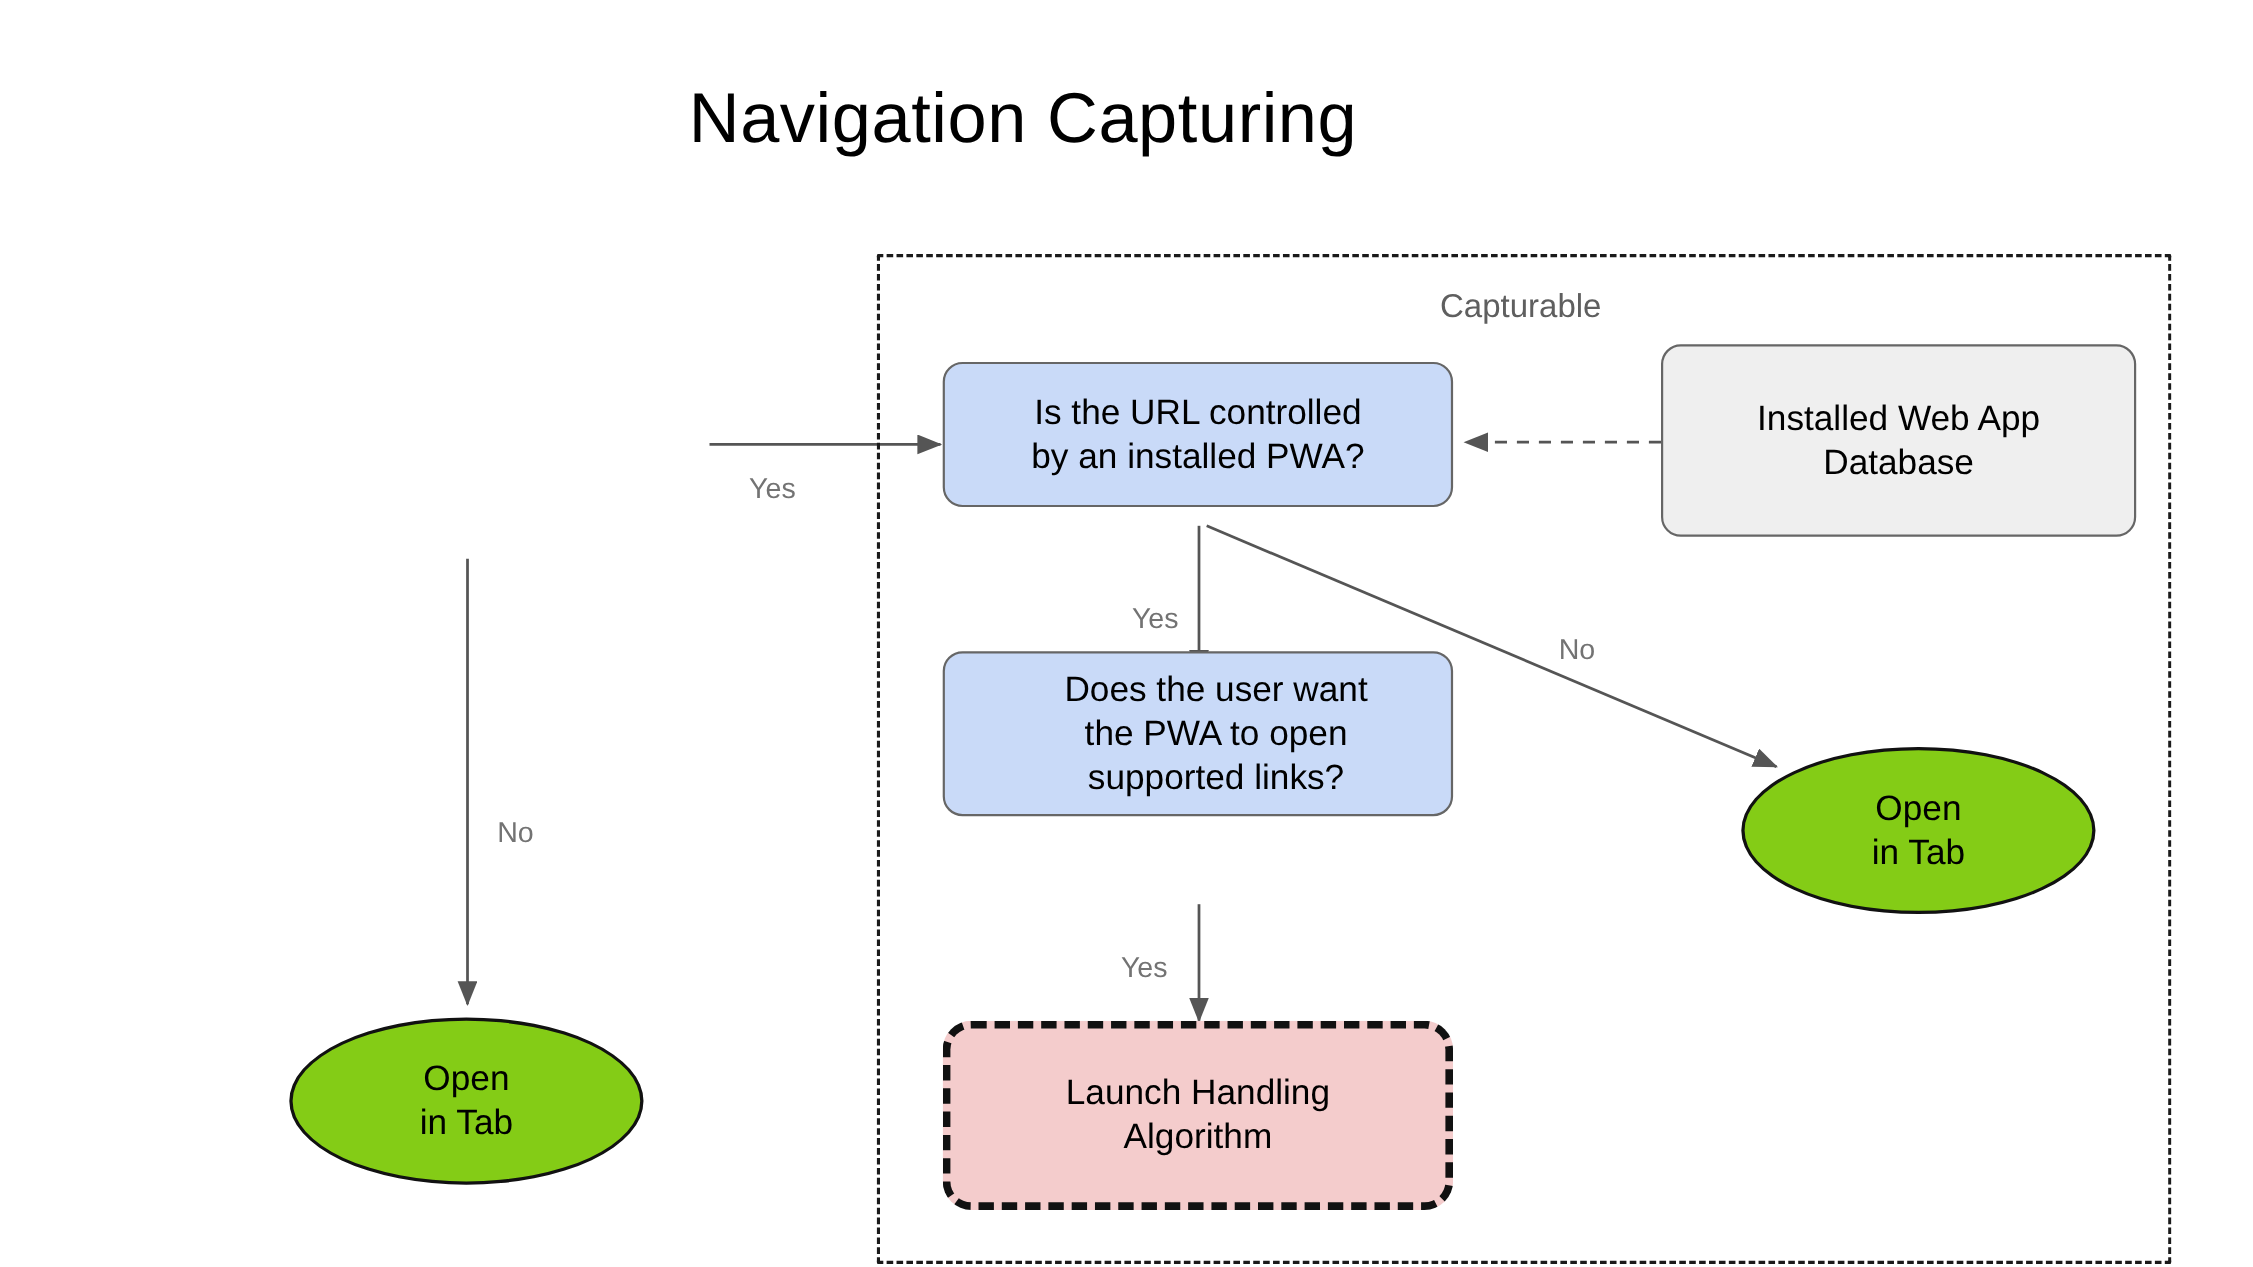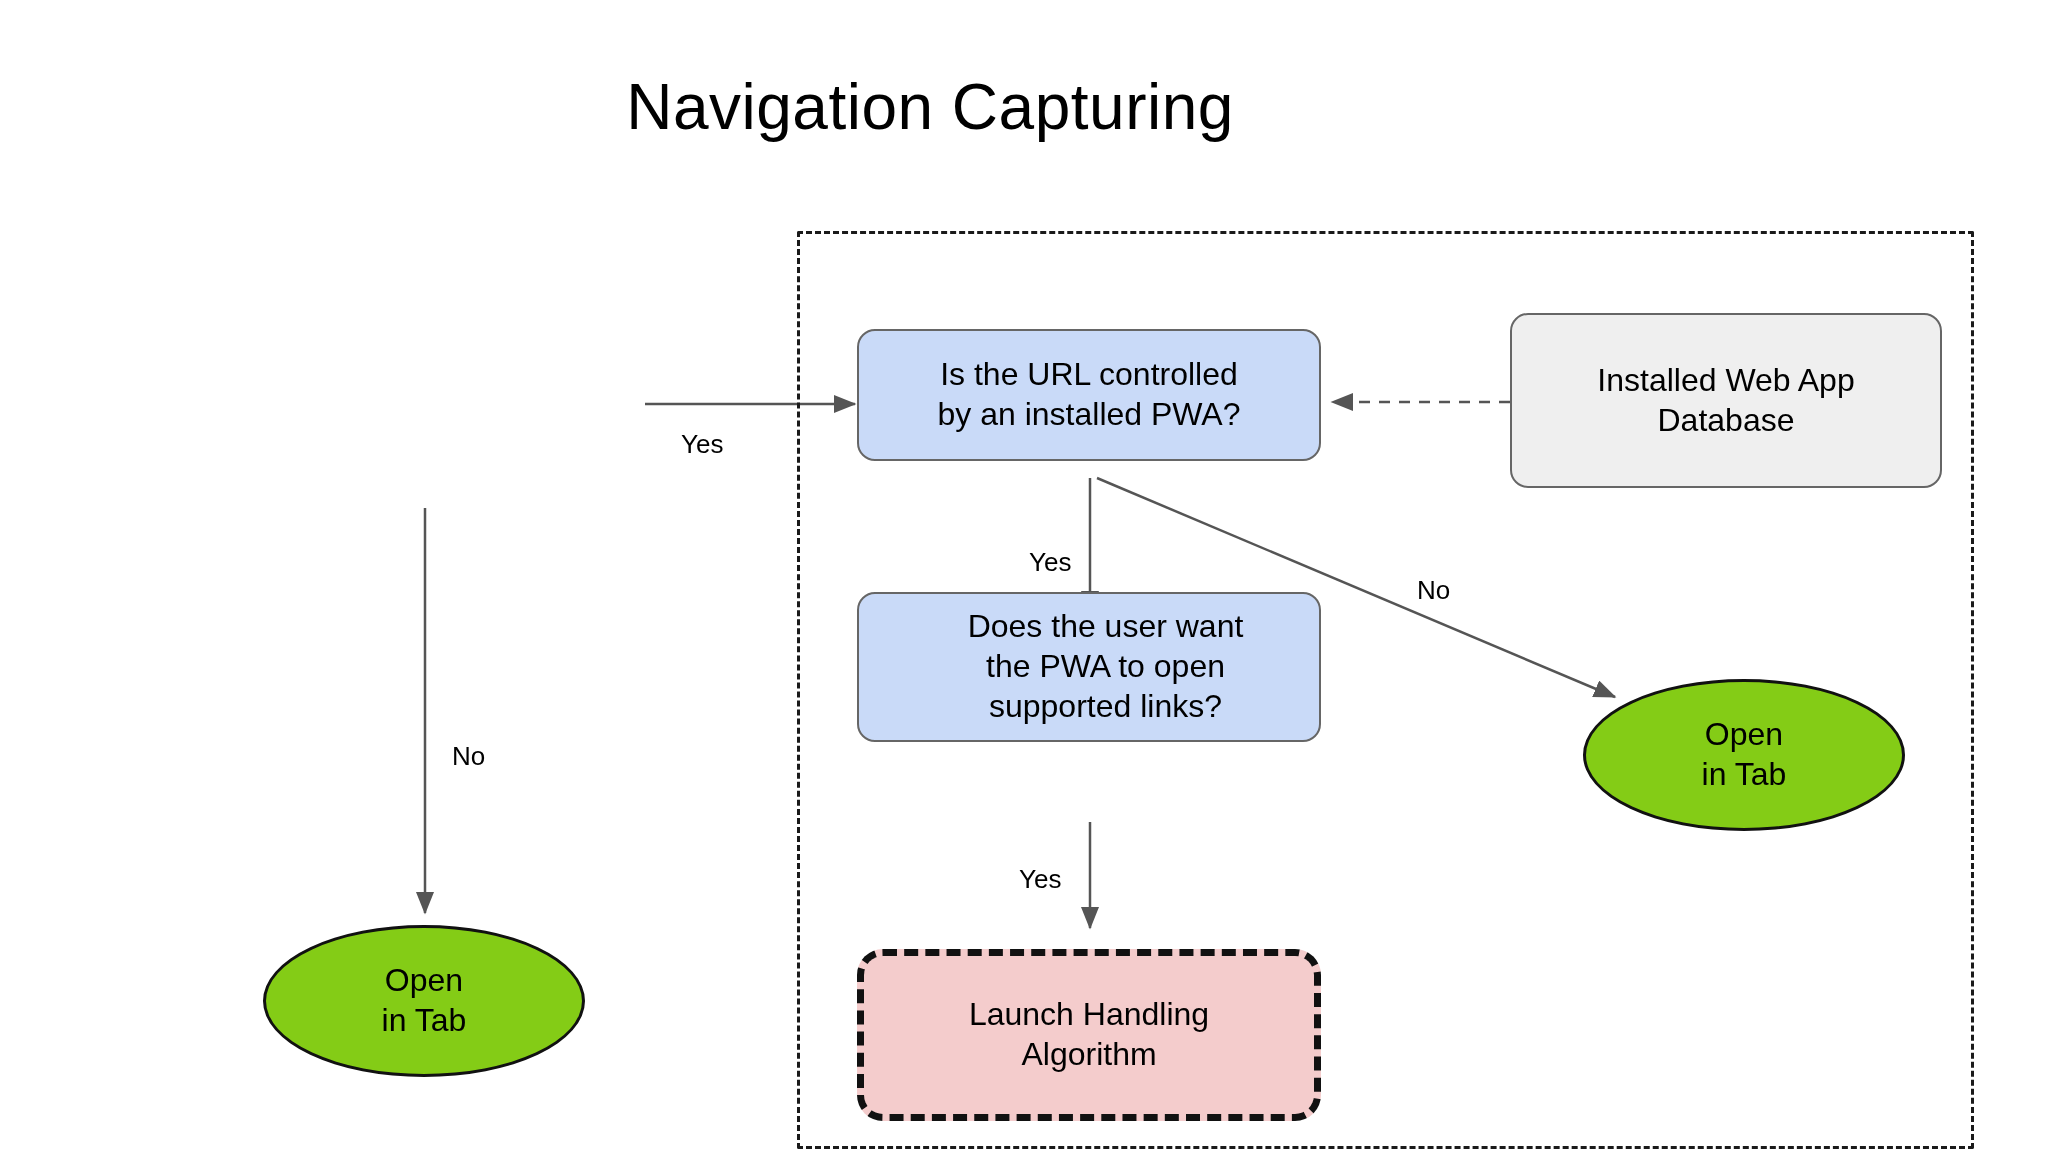"Capturable" div.group-label { html: none -> <div>Capturable</div> }
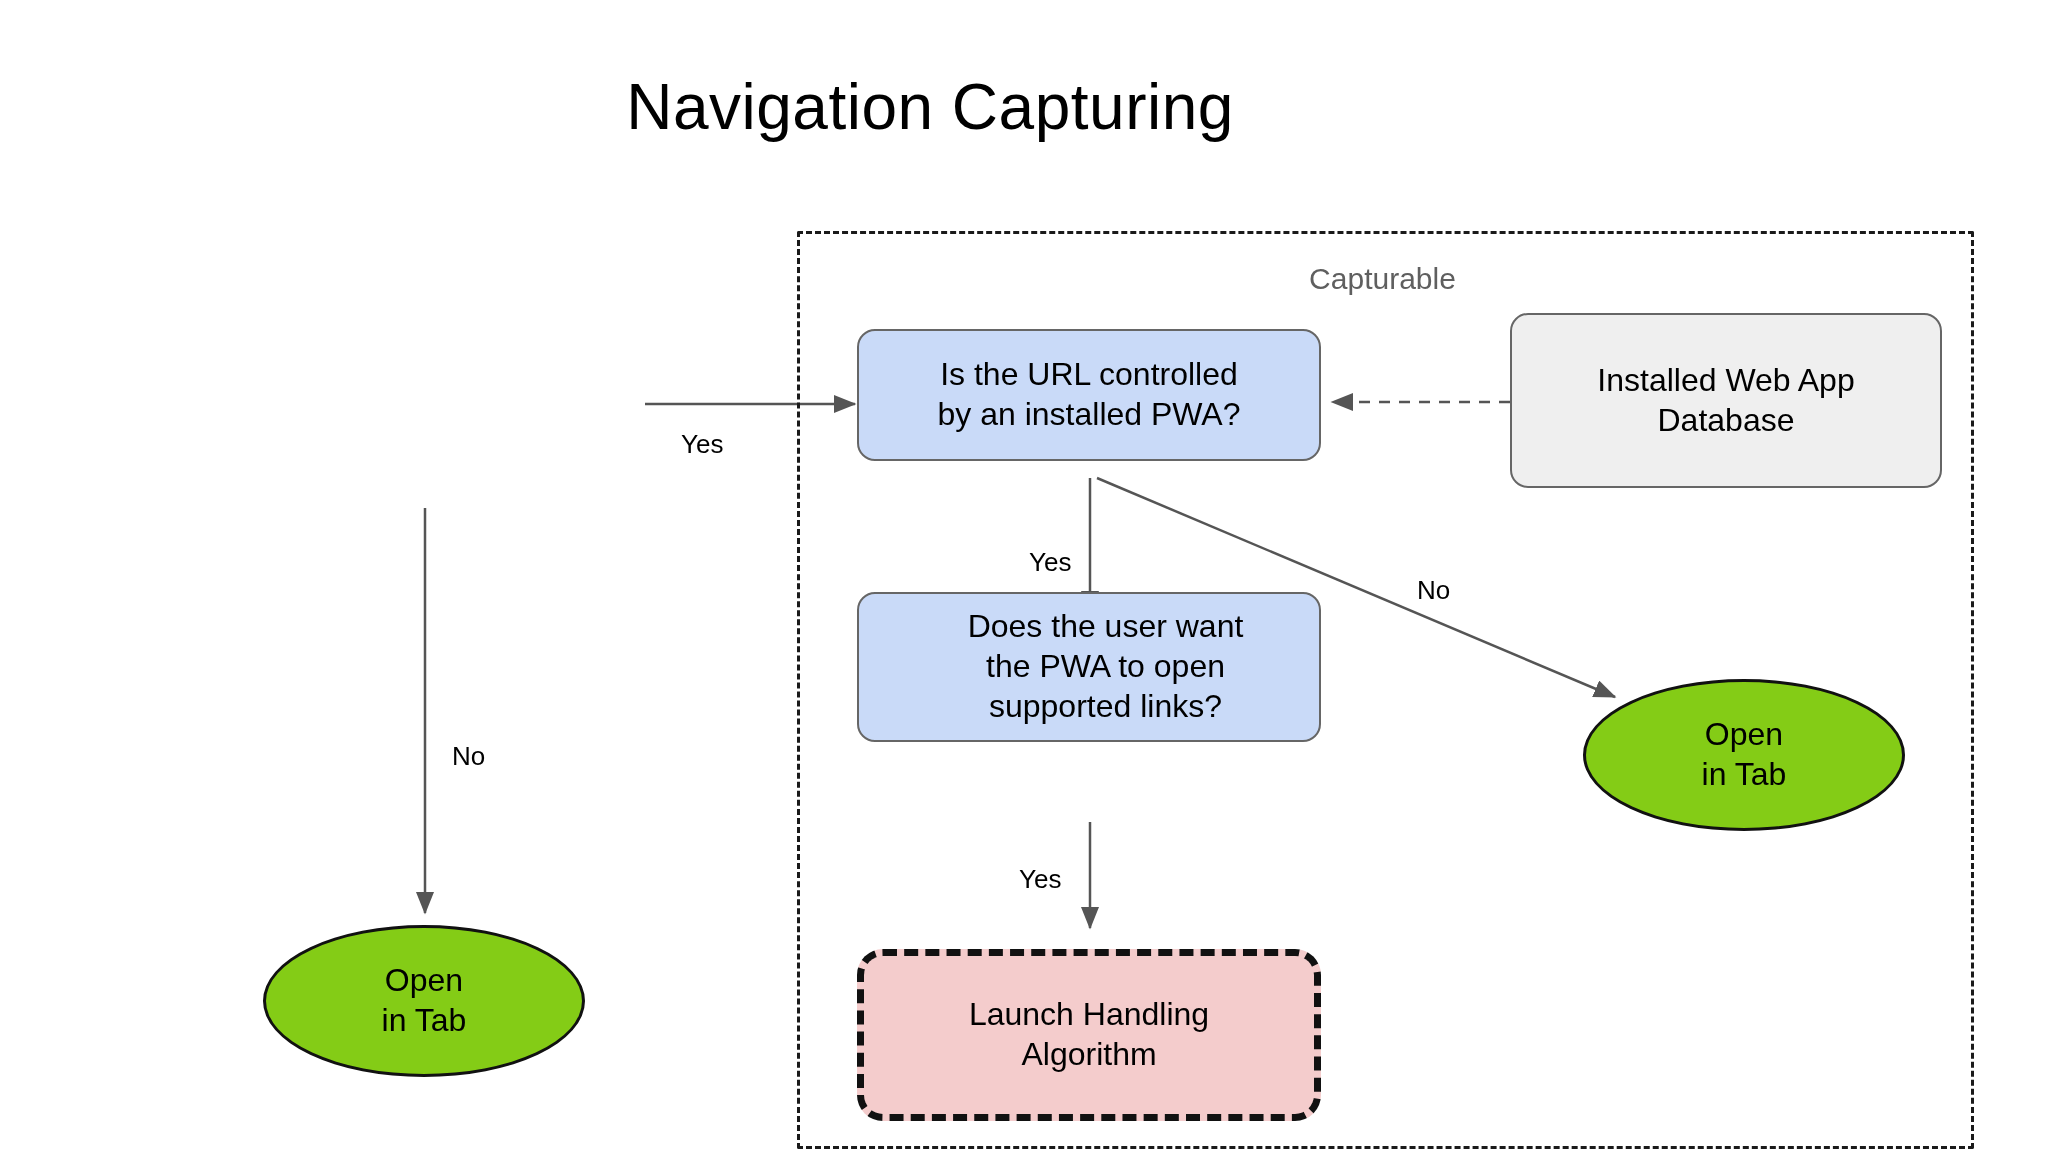"Yes" .edge-label { color: #000000 -> #737373 }
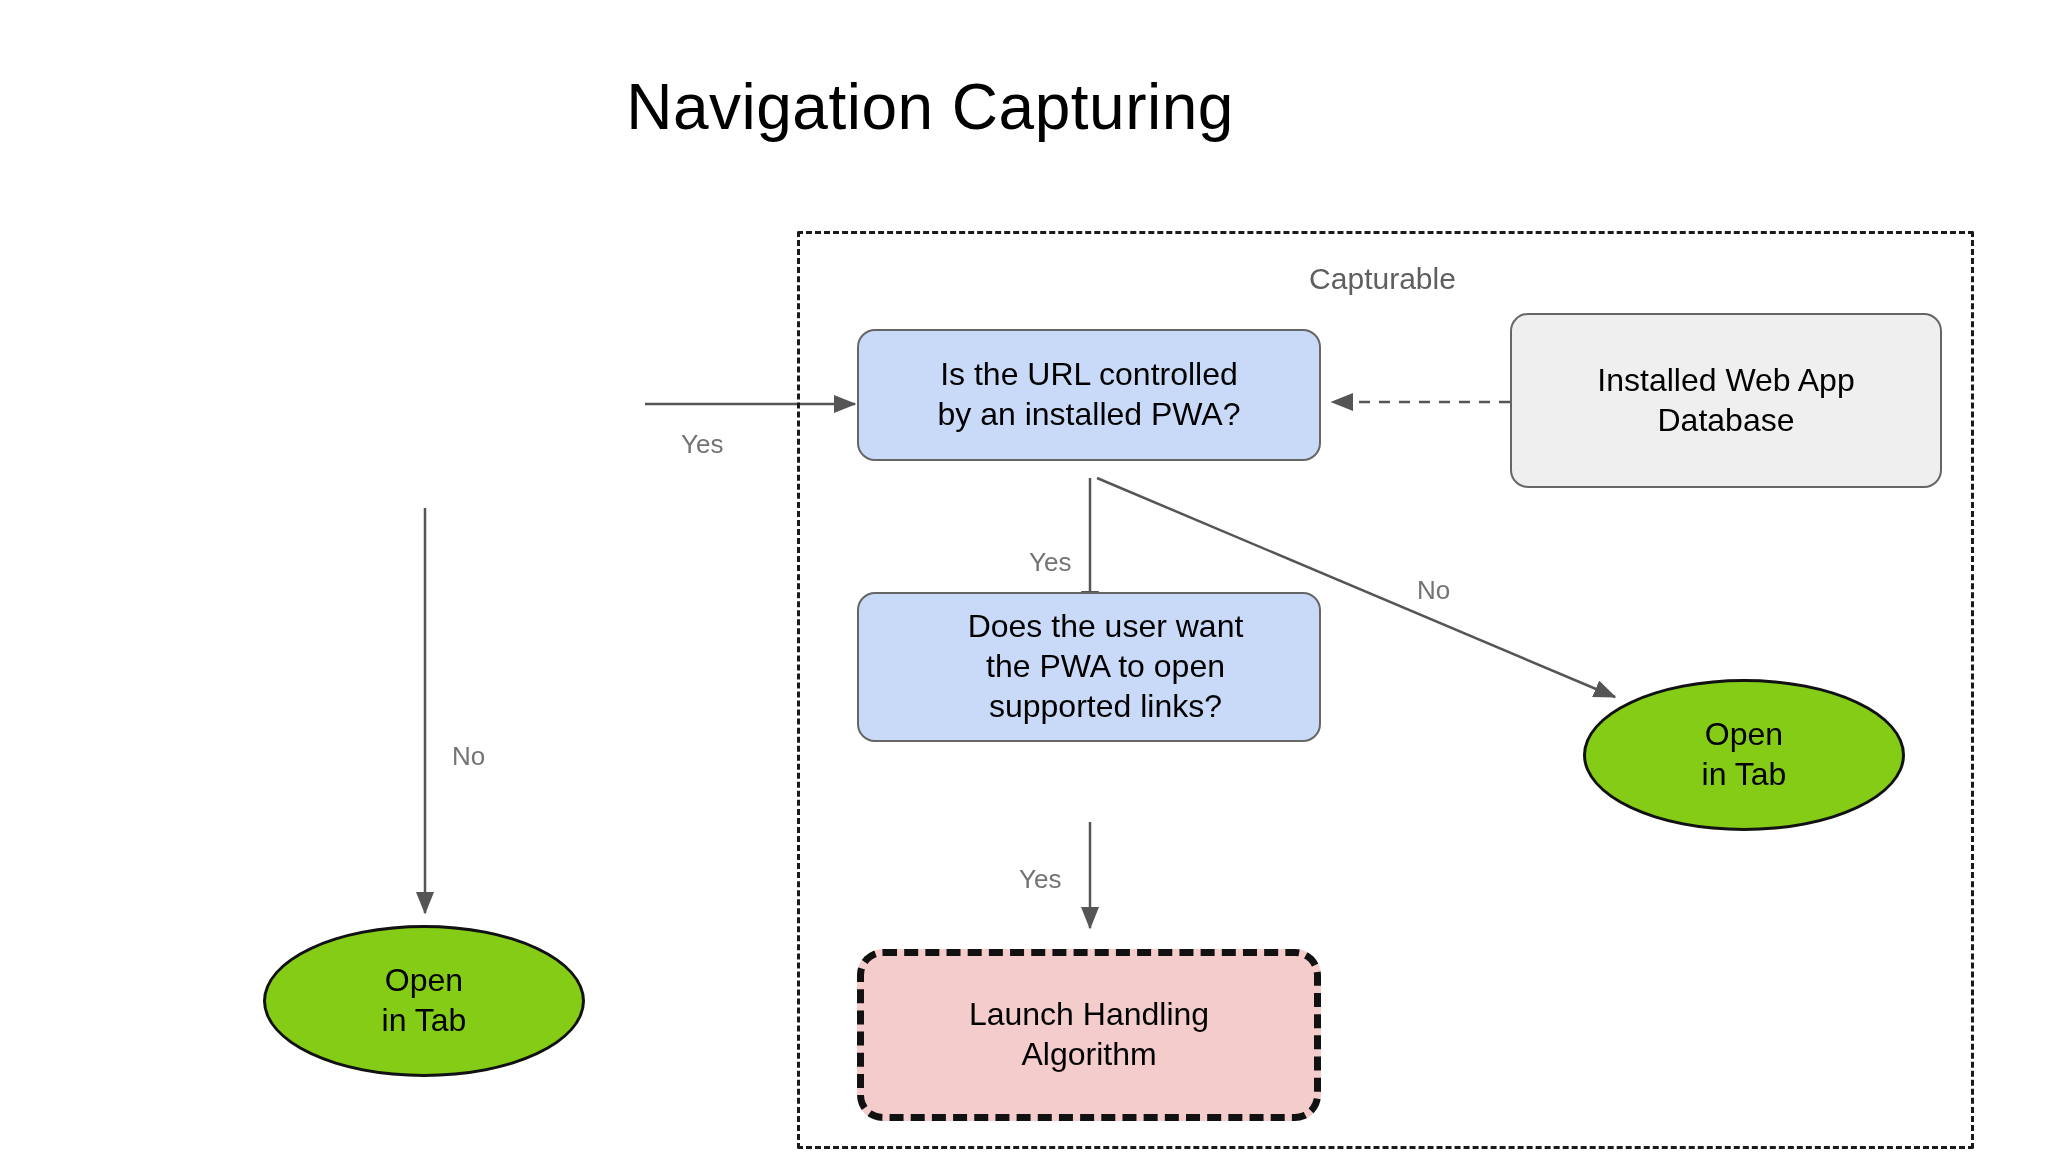"Launch Handling" div.node { margin-top: 21px -> none }
